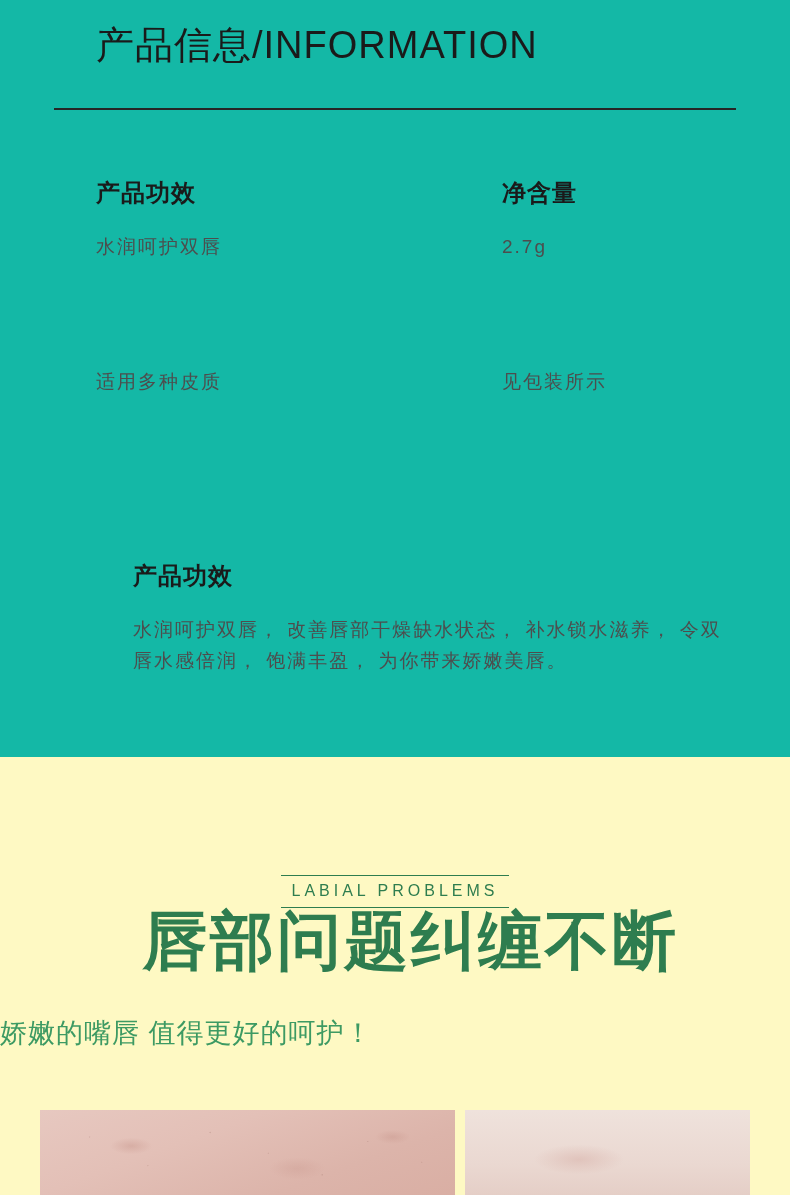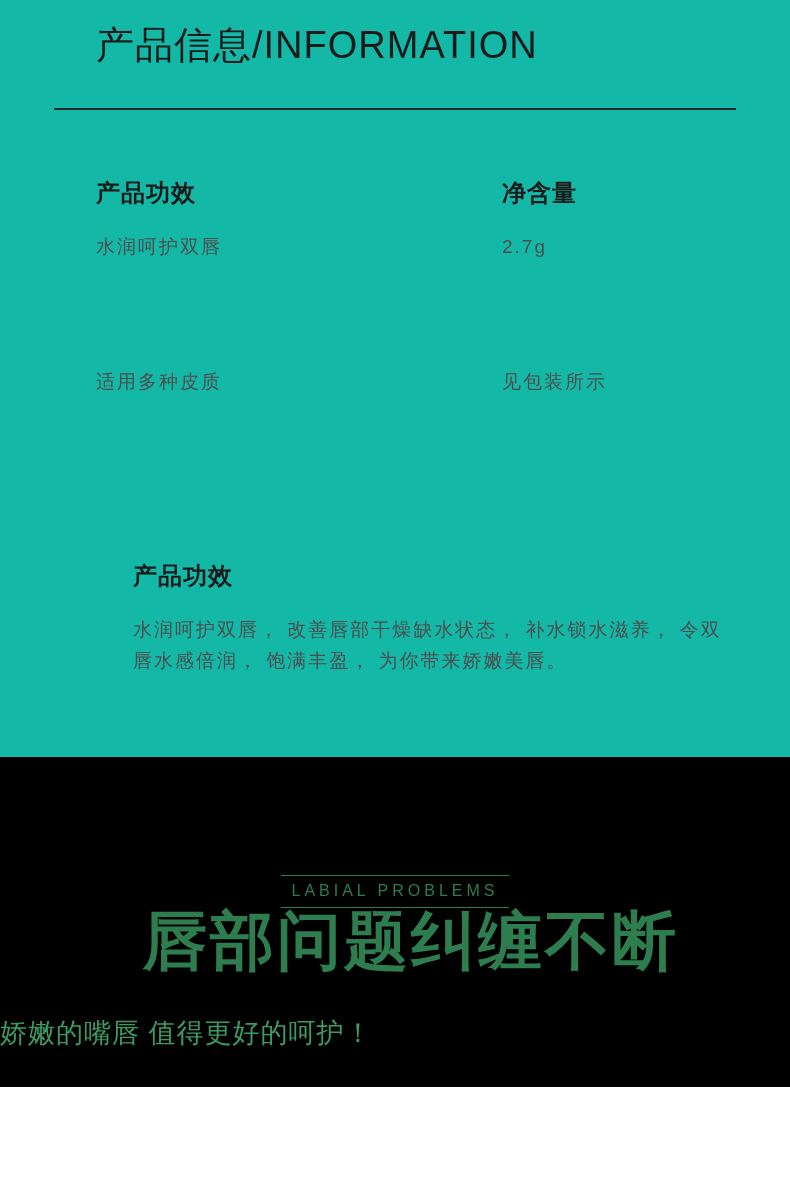"LABIAL PROBLEMS" .problems-section { background: #000000 -> #fef9c3; height: 330px -> 438px }
